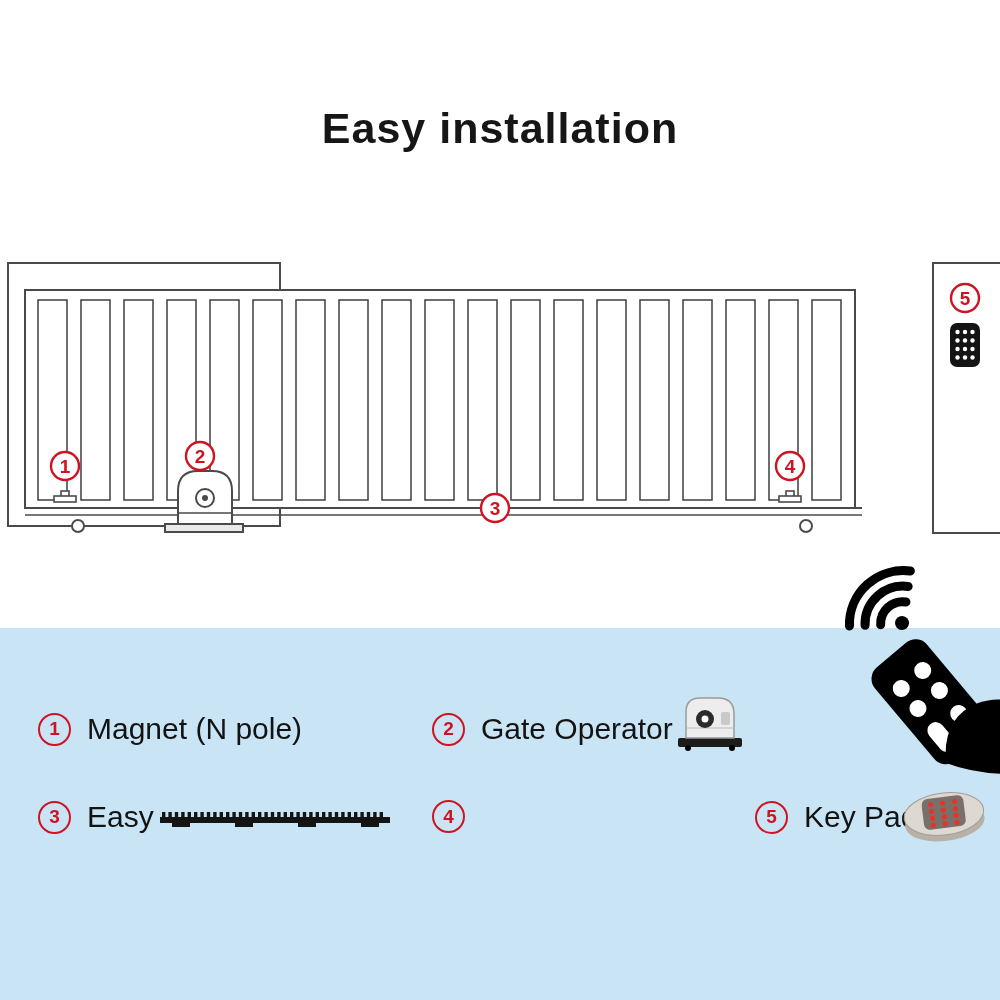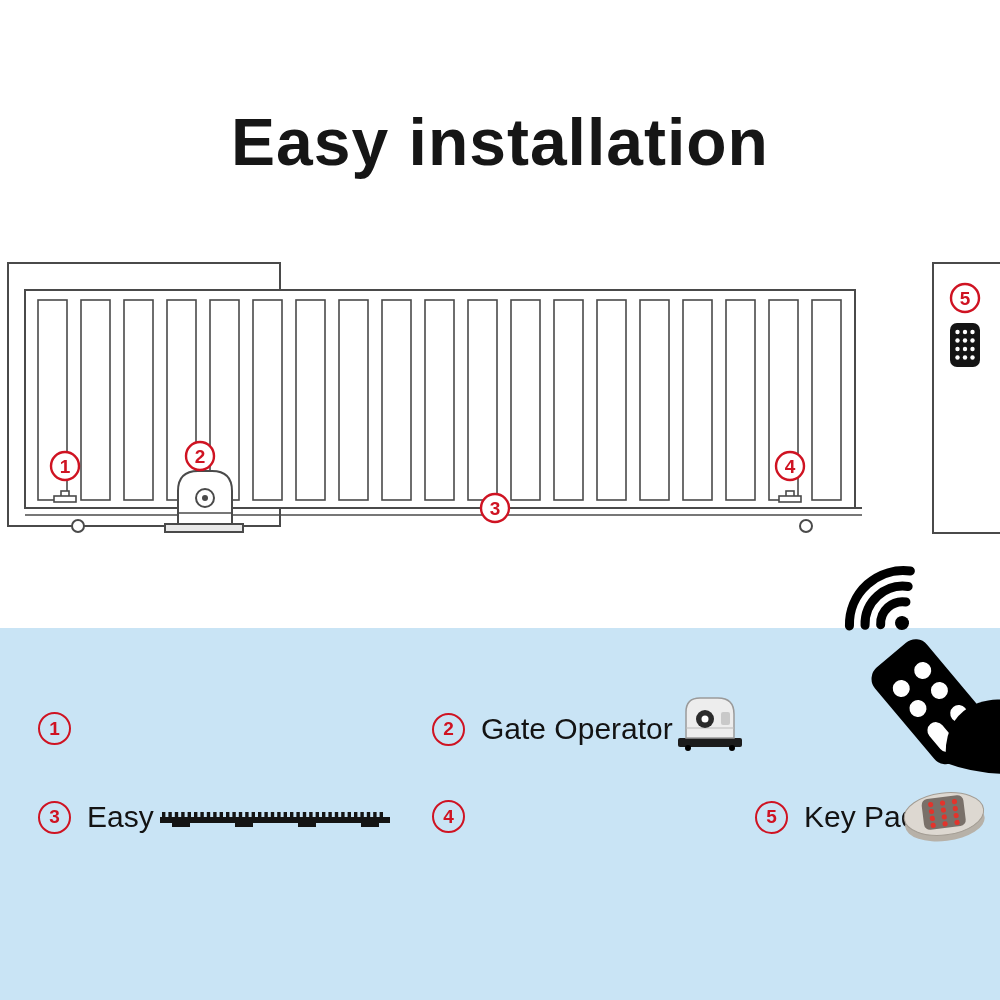"Easy installation" .title { font-size: 66px -> 43px }
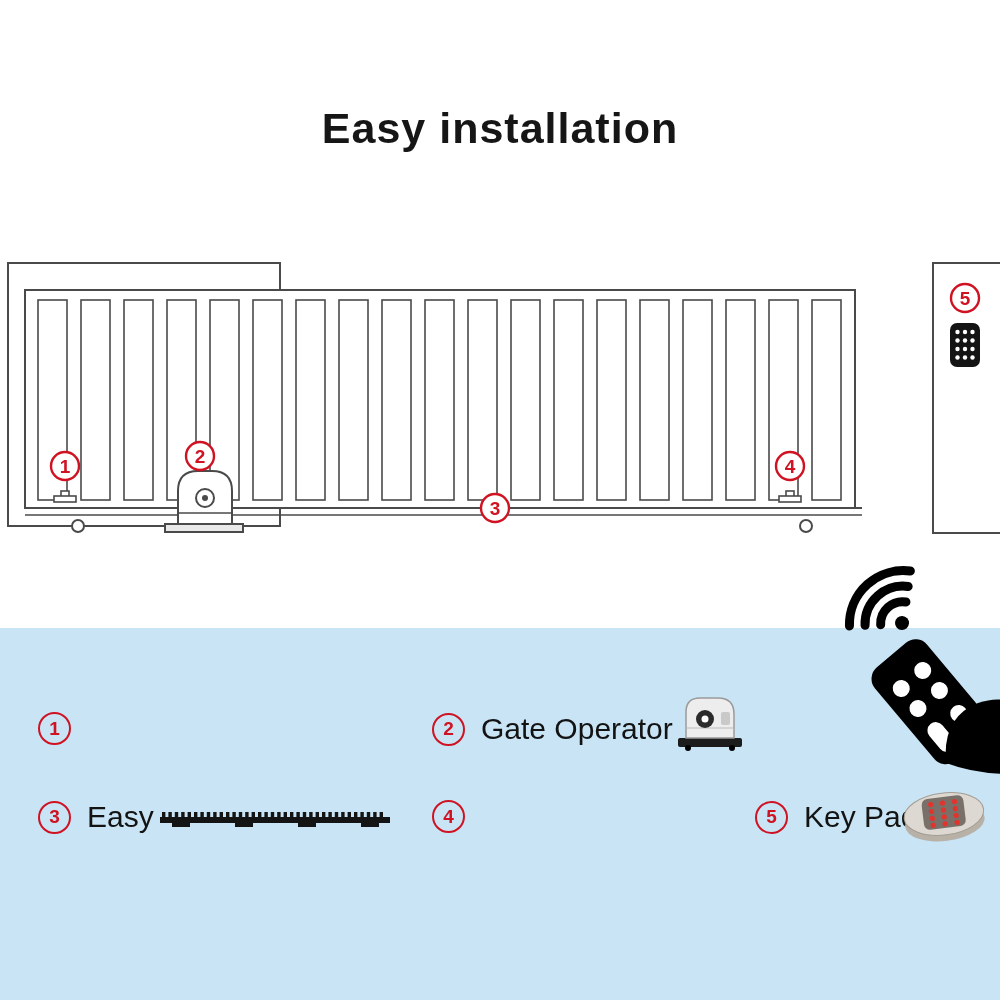"Magnet (N pole)" span { html: none -> <span>Magnet (N pole)</span> }
